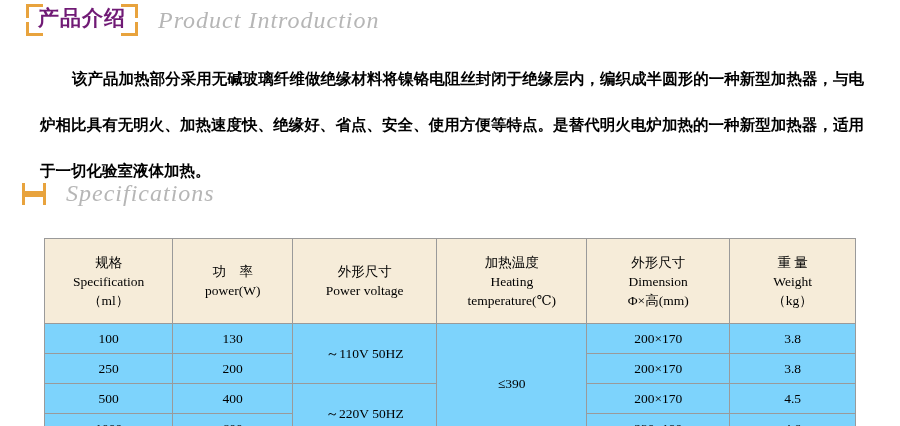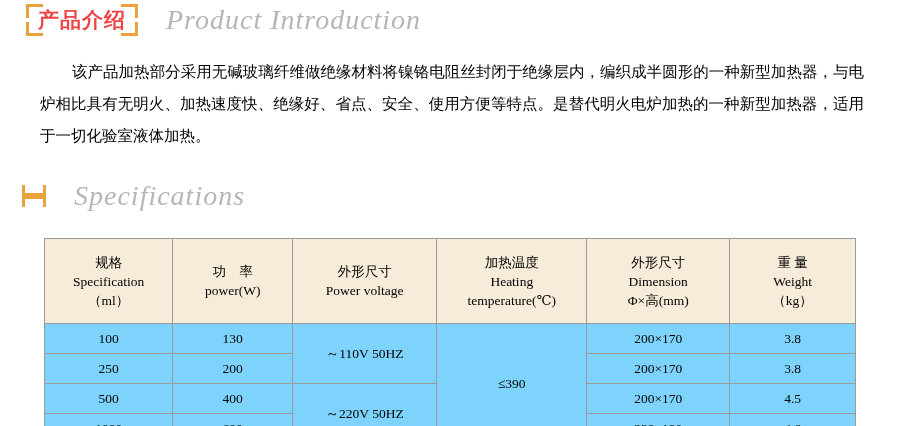"产品介绍" .head-title { color: #ef4444 -> #701a75; font-family: Liberation Sans, sans-serif -> Liberation Mono, monospace }
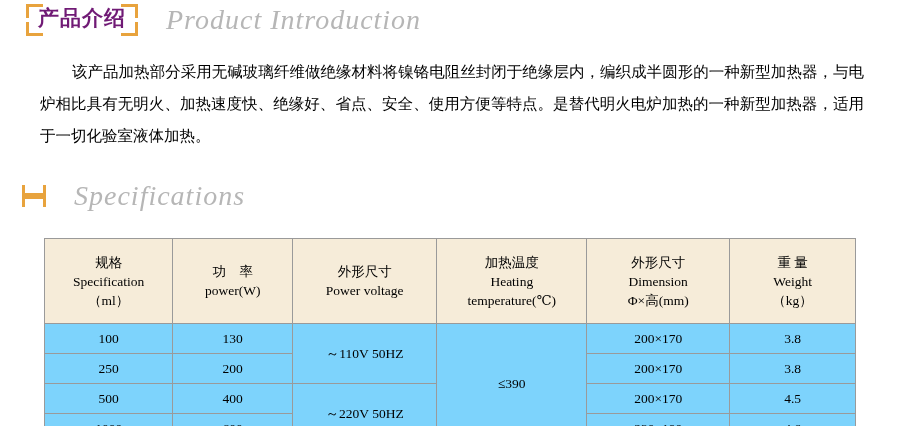"Product Introduction" .head-en { font-size: 28px -> 24px; margin-left: 28px -> 20px }
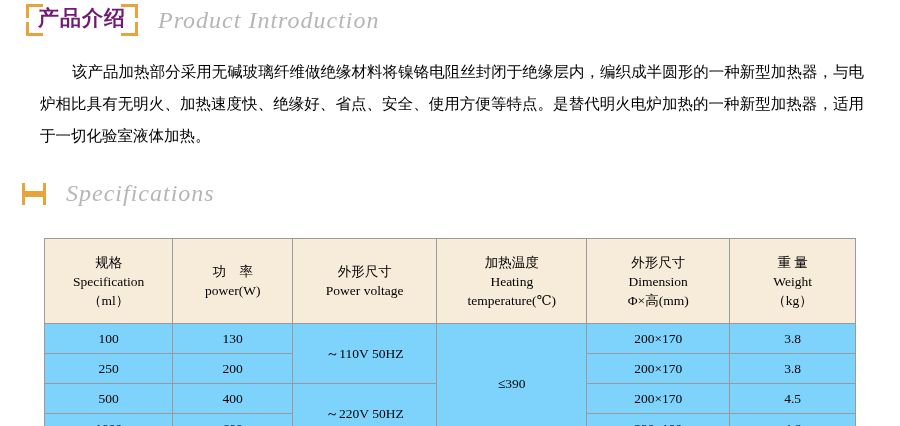"该产品加热部分采用无碱玻璃纤维做绝缘材料将镍铬电阻丝封闭于绝缘层内，编织成半圆形" .intro { font-weight: normal -> bold; line-height: 32px -> 46px }
